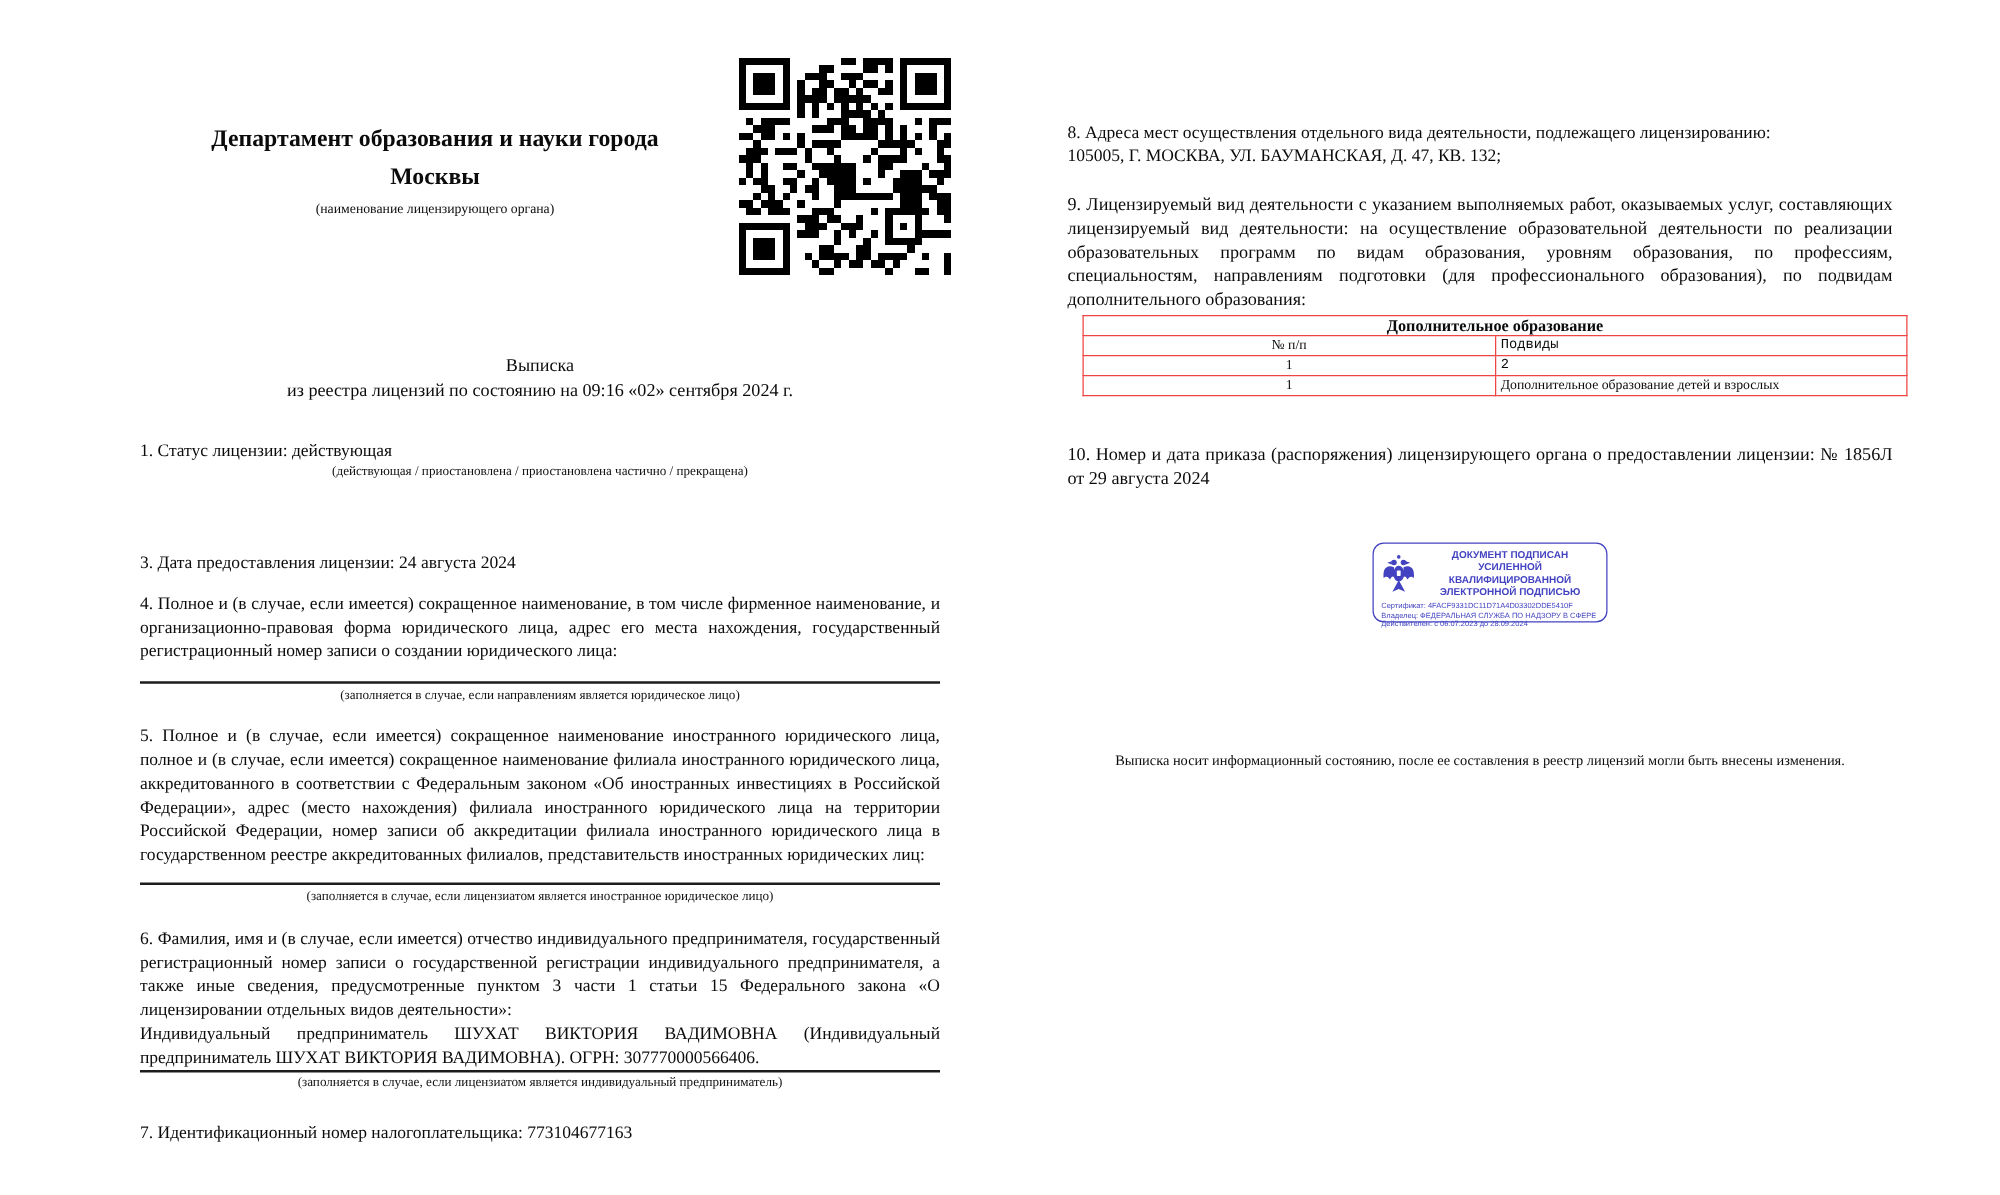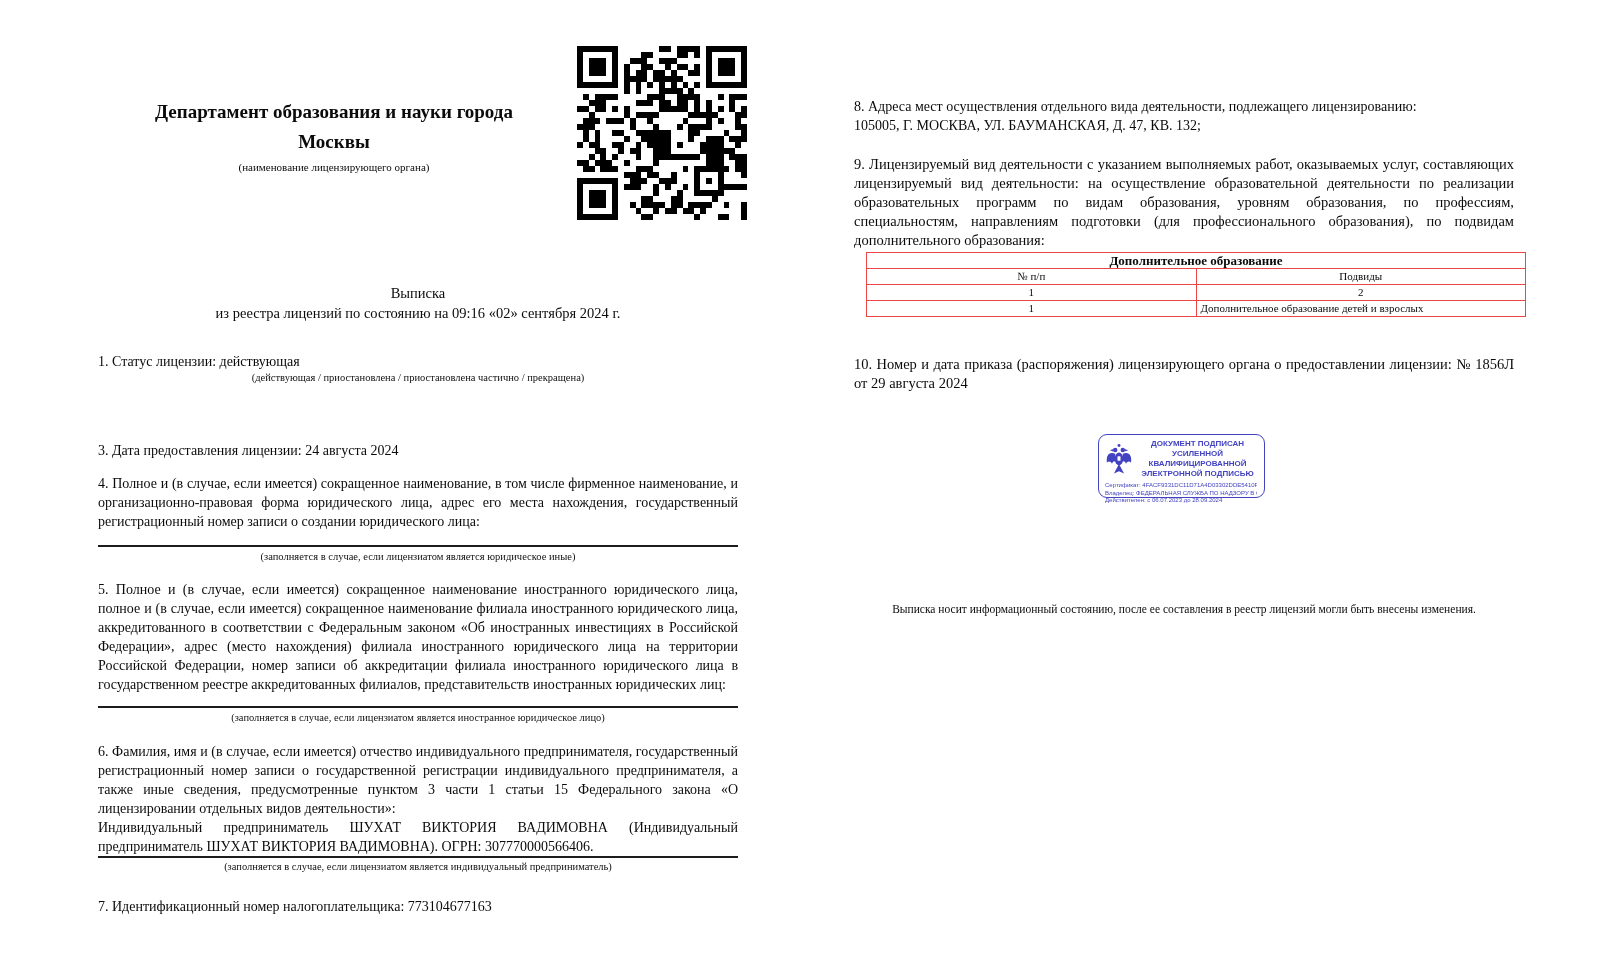"Департамент образования и науки города" #col-left { left: 98px -> 112px }
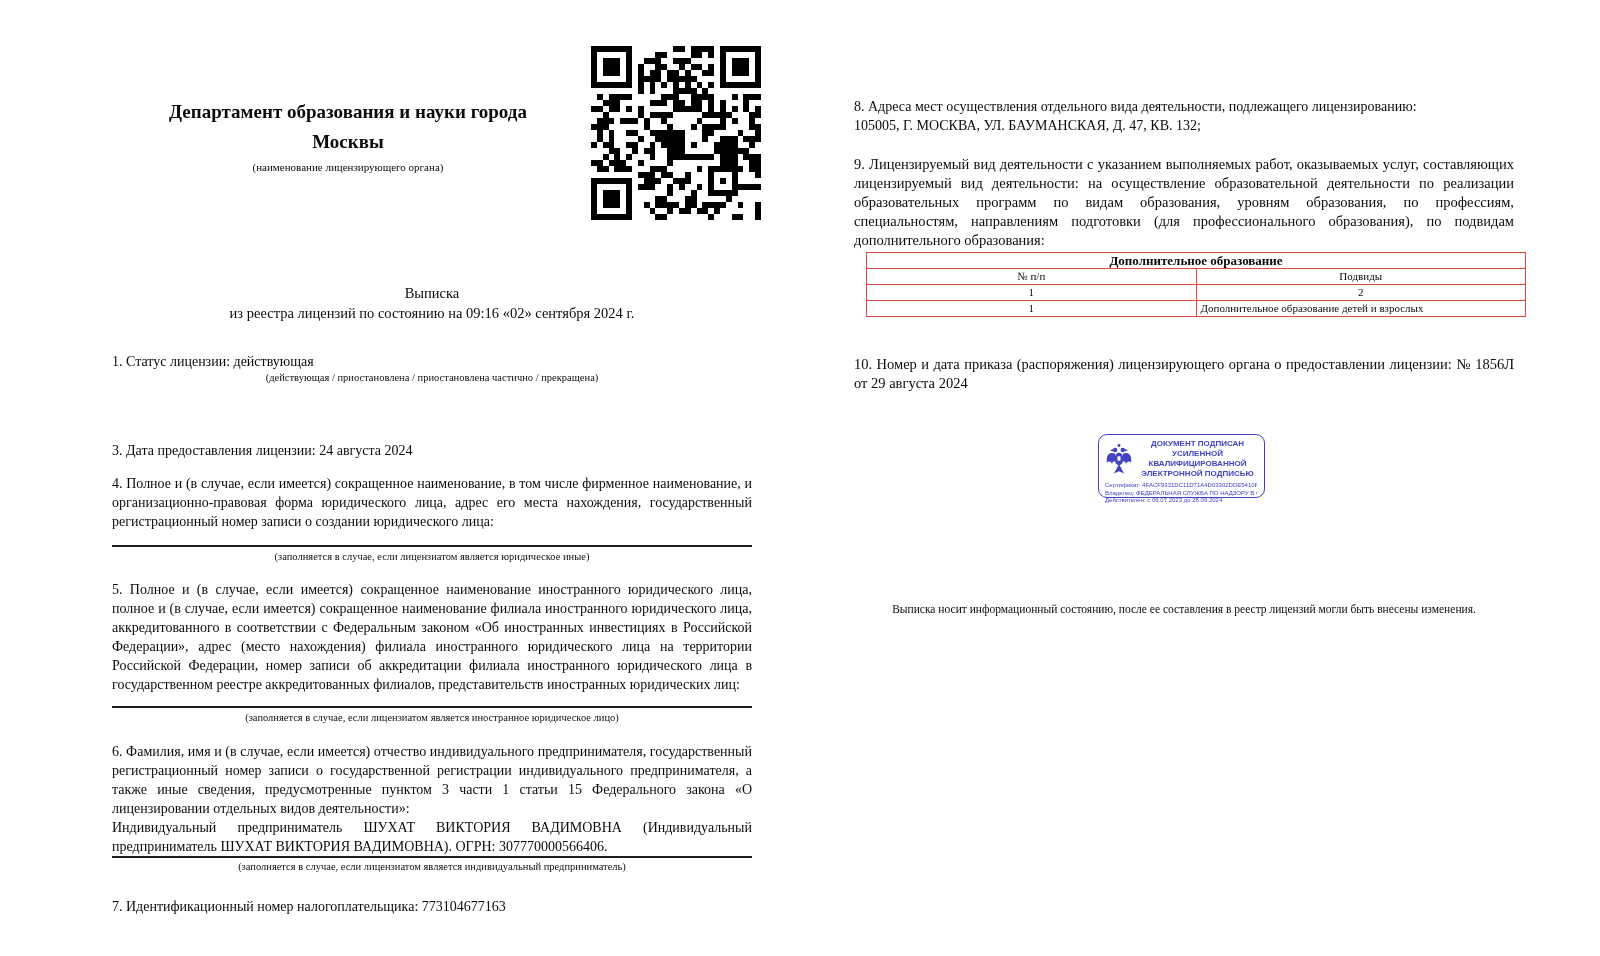"Подвиды" td.t-center { font-family: none -> Liberation Mono, monospace; text-align: center -> left }
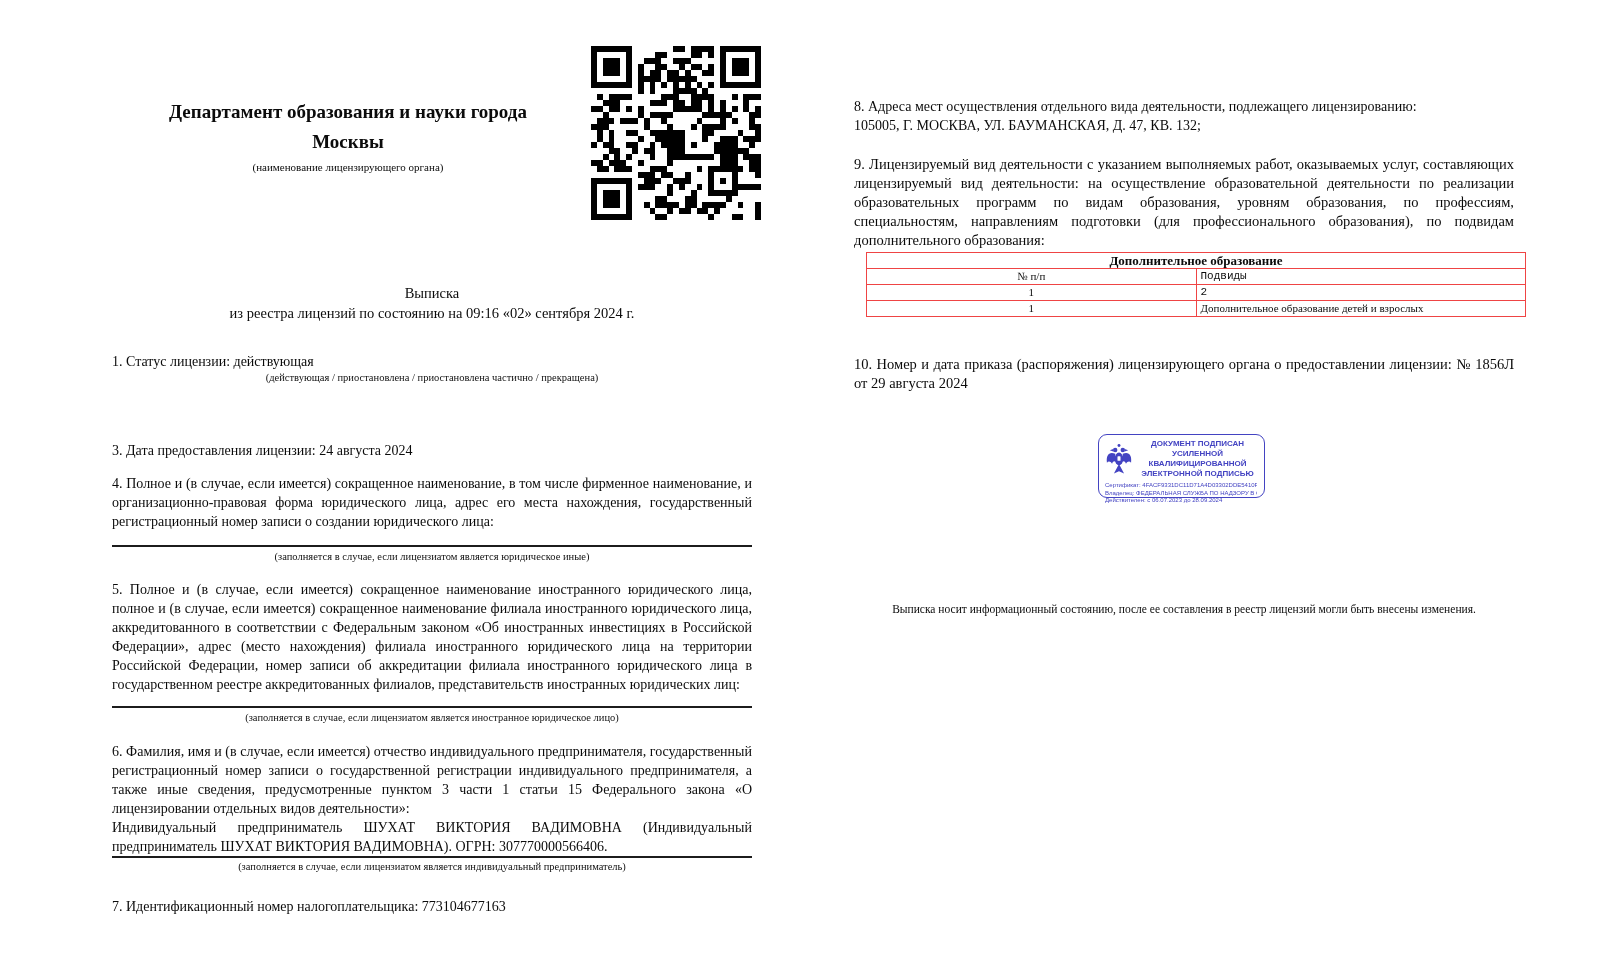"ДОКУМЕНТ ПОДПИСАН" .stamp { width: 167px -> 188px }
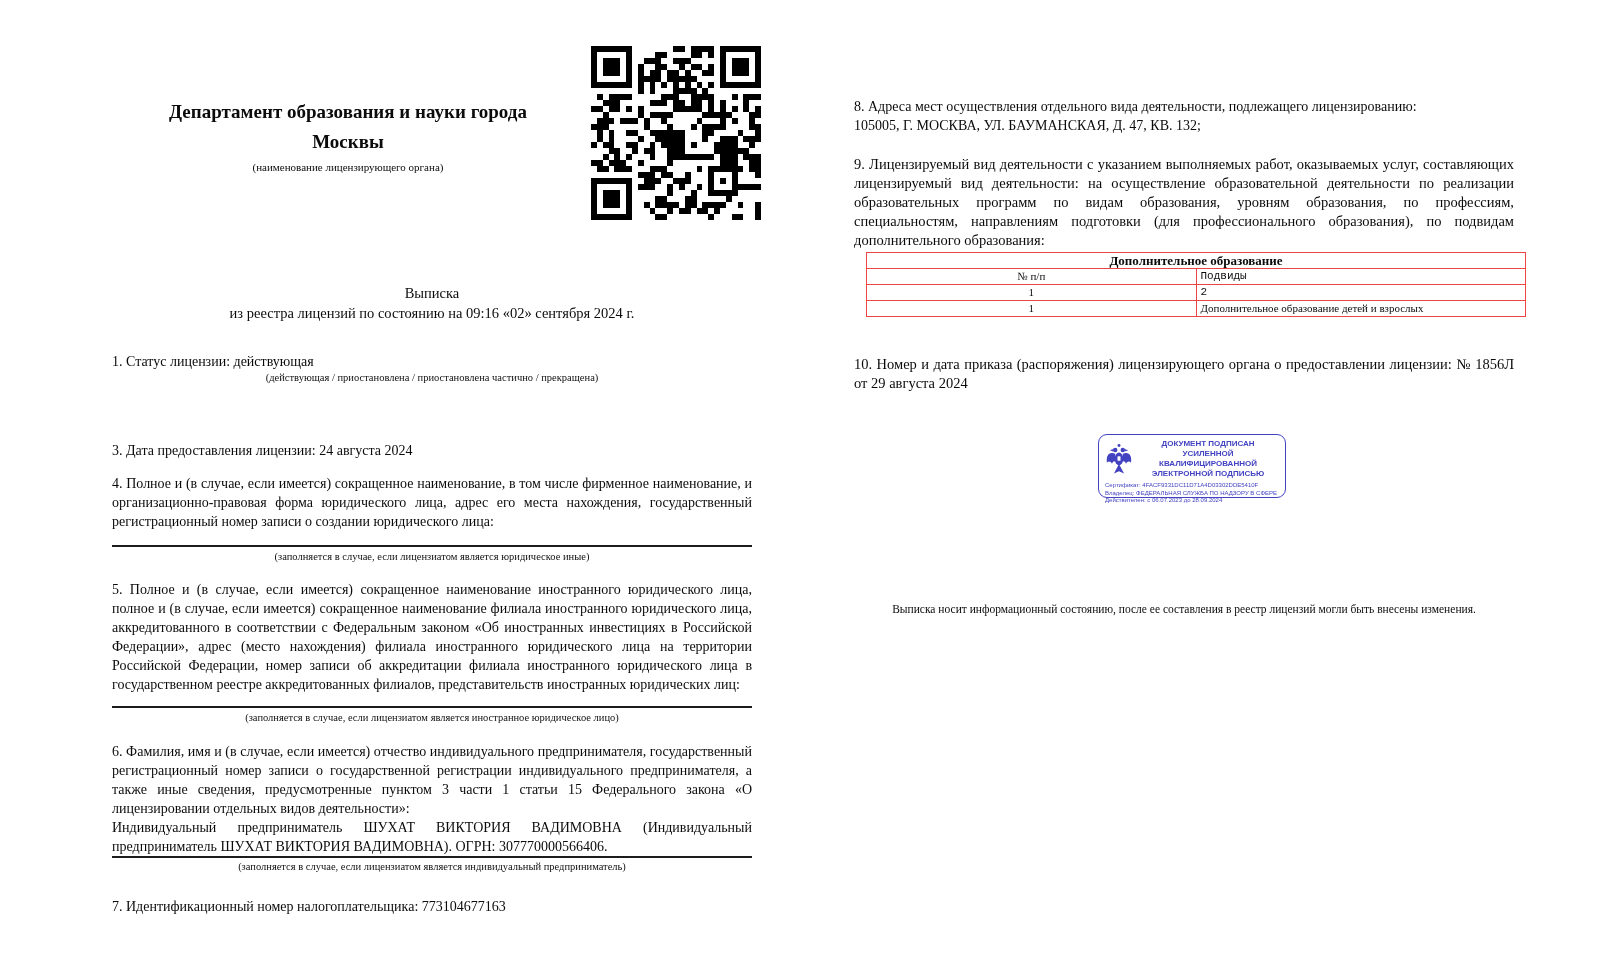"(заполняется в случае, если лицензиатом является юридическое" div.abs { text: лицензиатом является юридическое иные -> направлениям является юридическое лицо }
